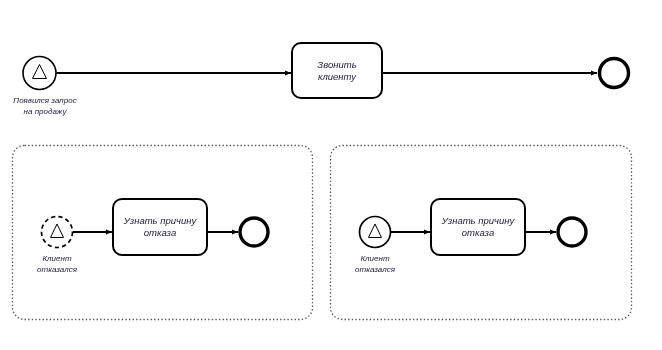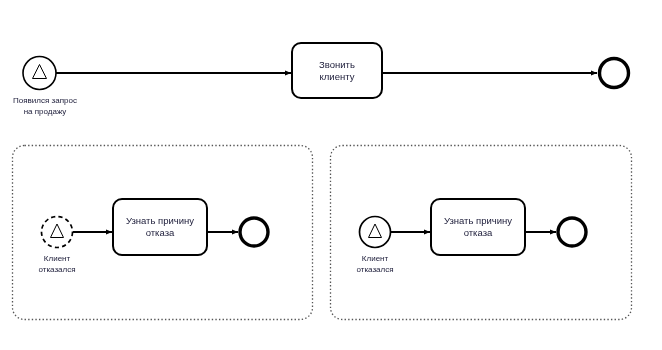"Звонить" .lbl { font-style: none -> italic }
